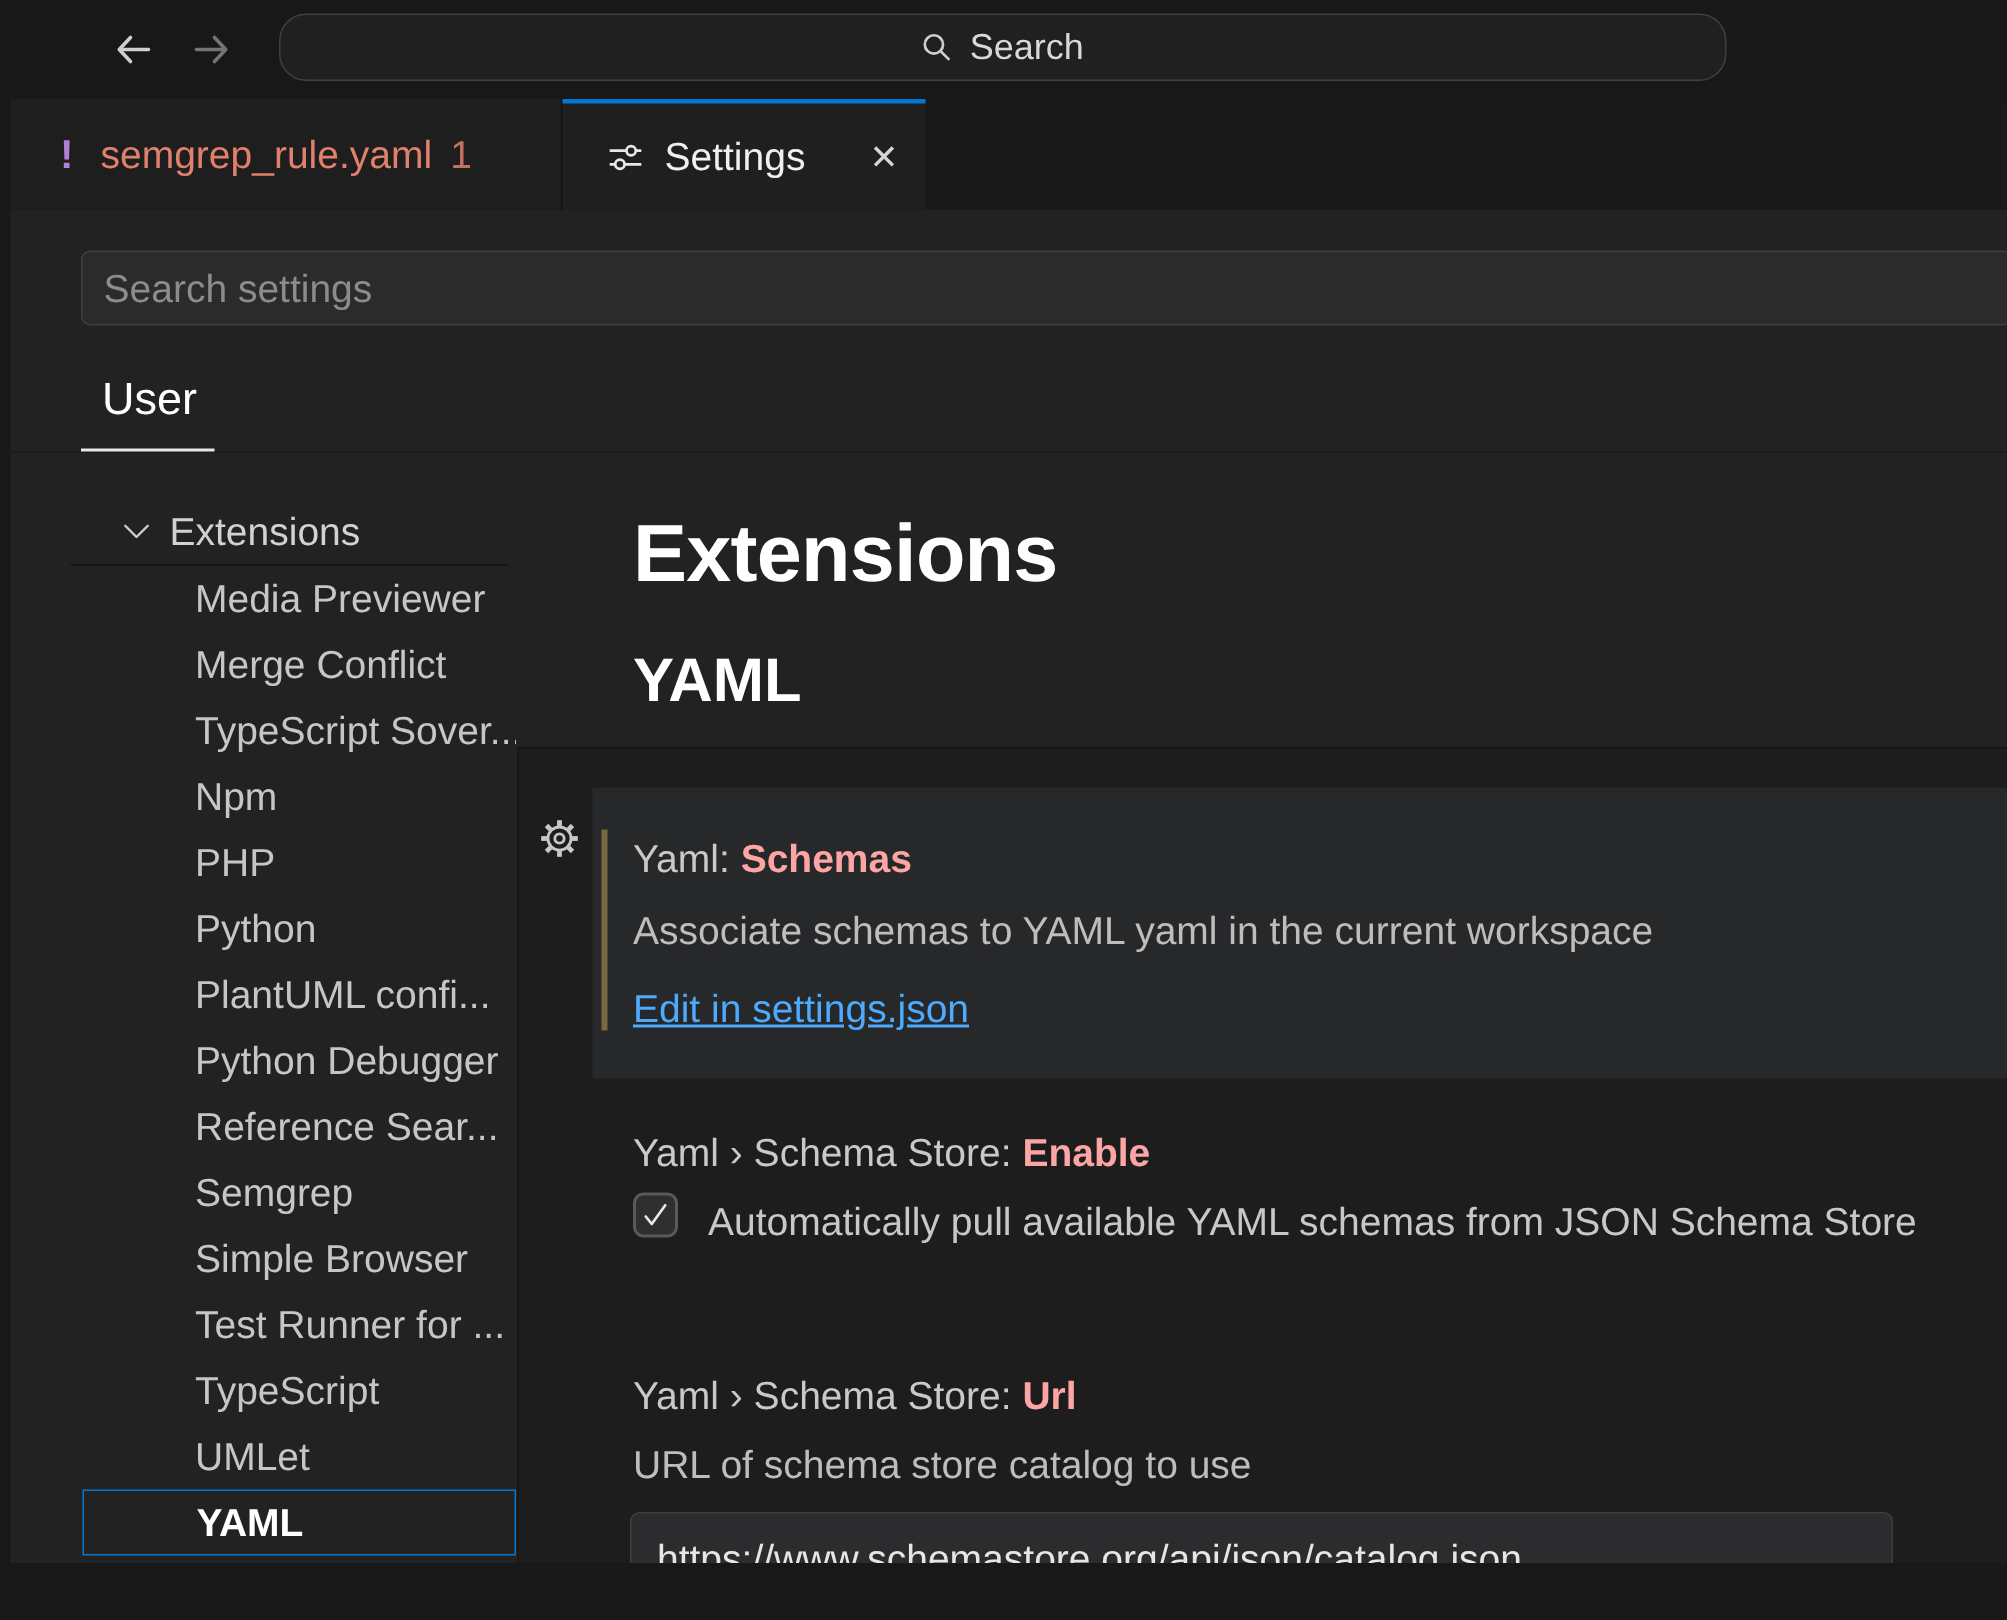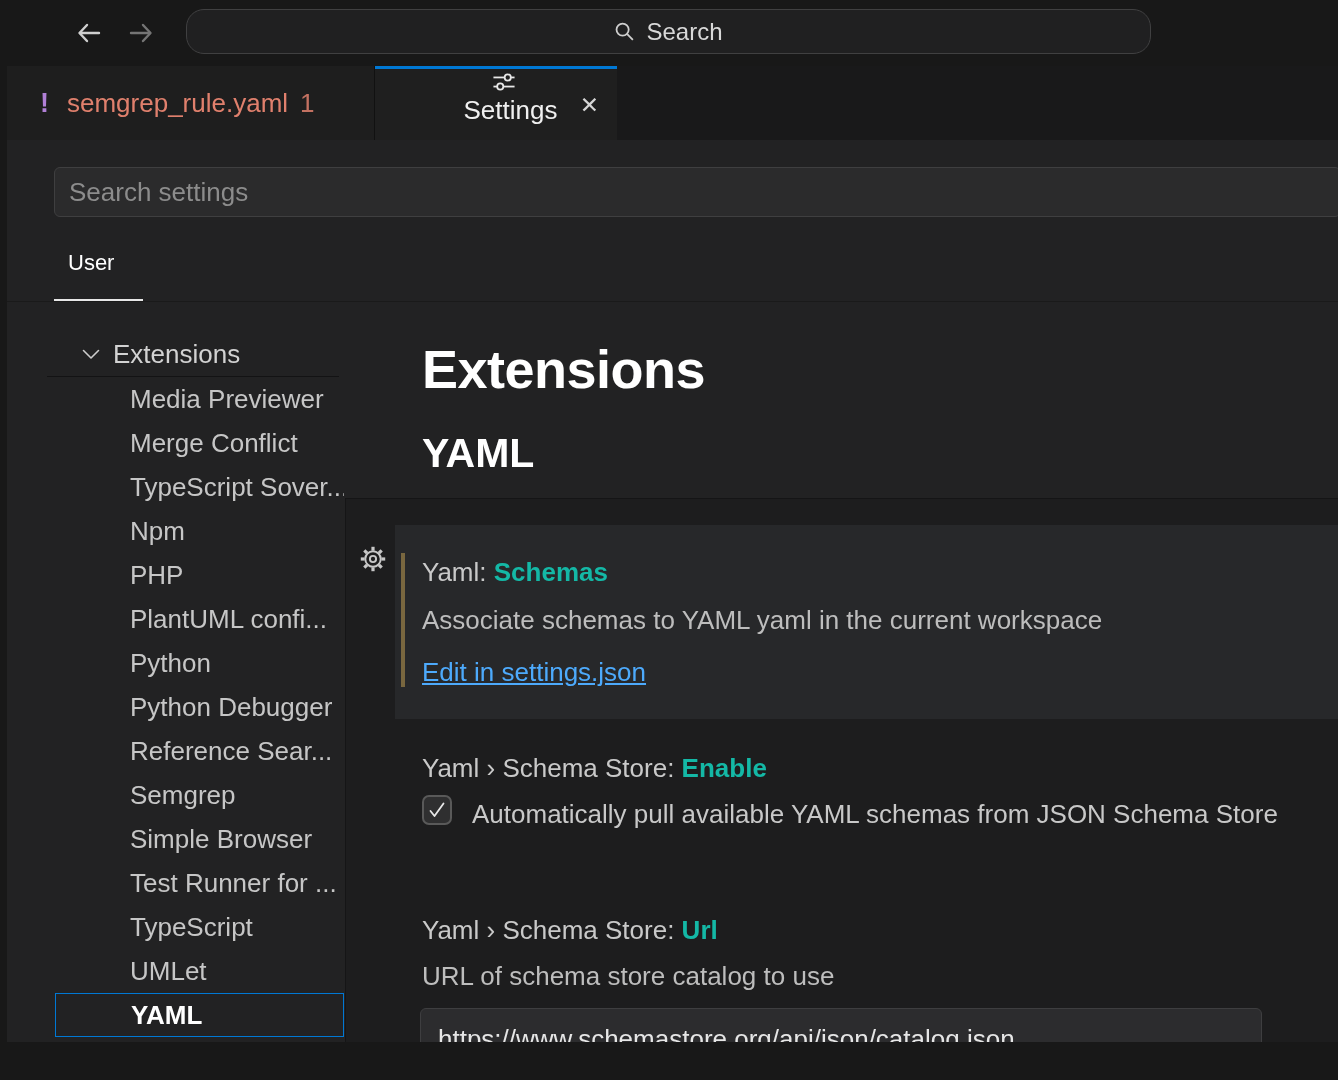"Settings" .tab-settings { flex-direction: column -> none }
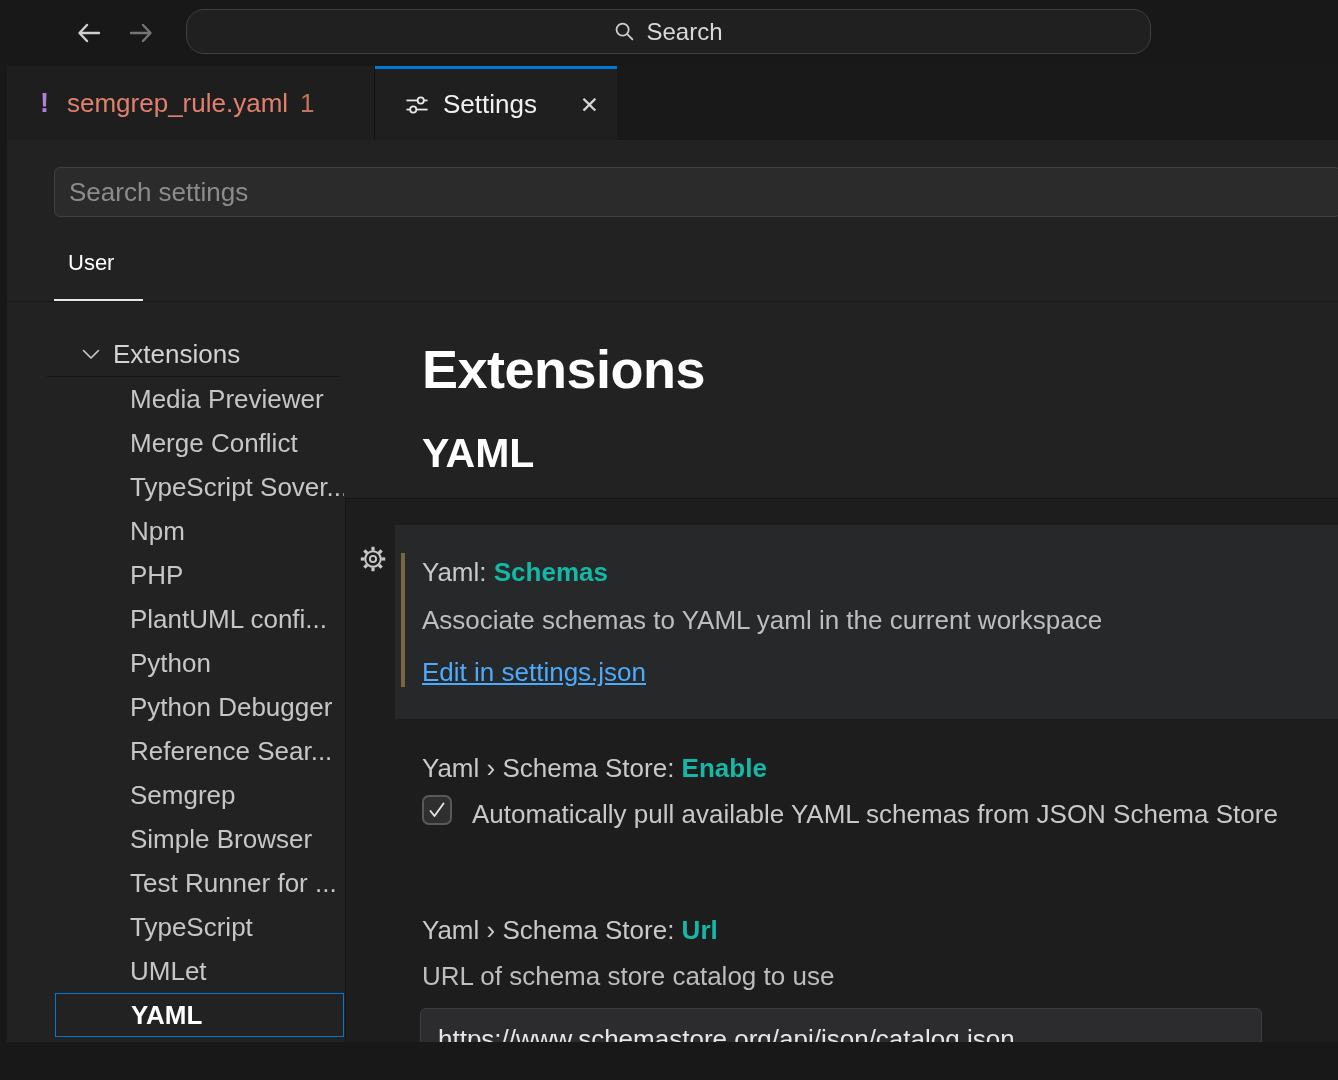"User" .user-label { font-size: 22px -> 30px }
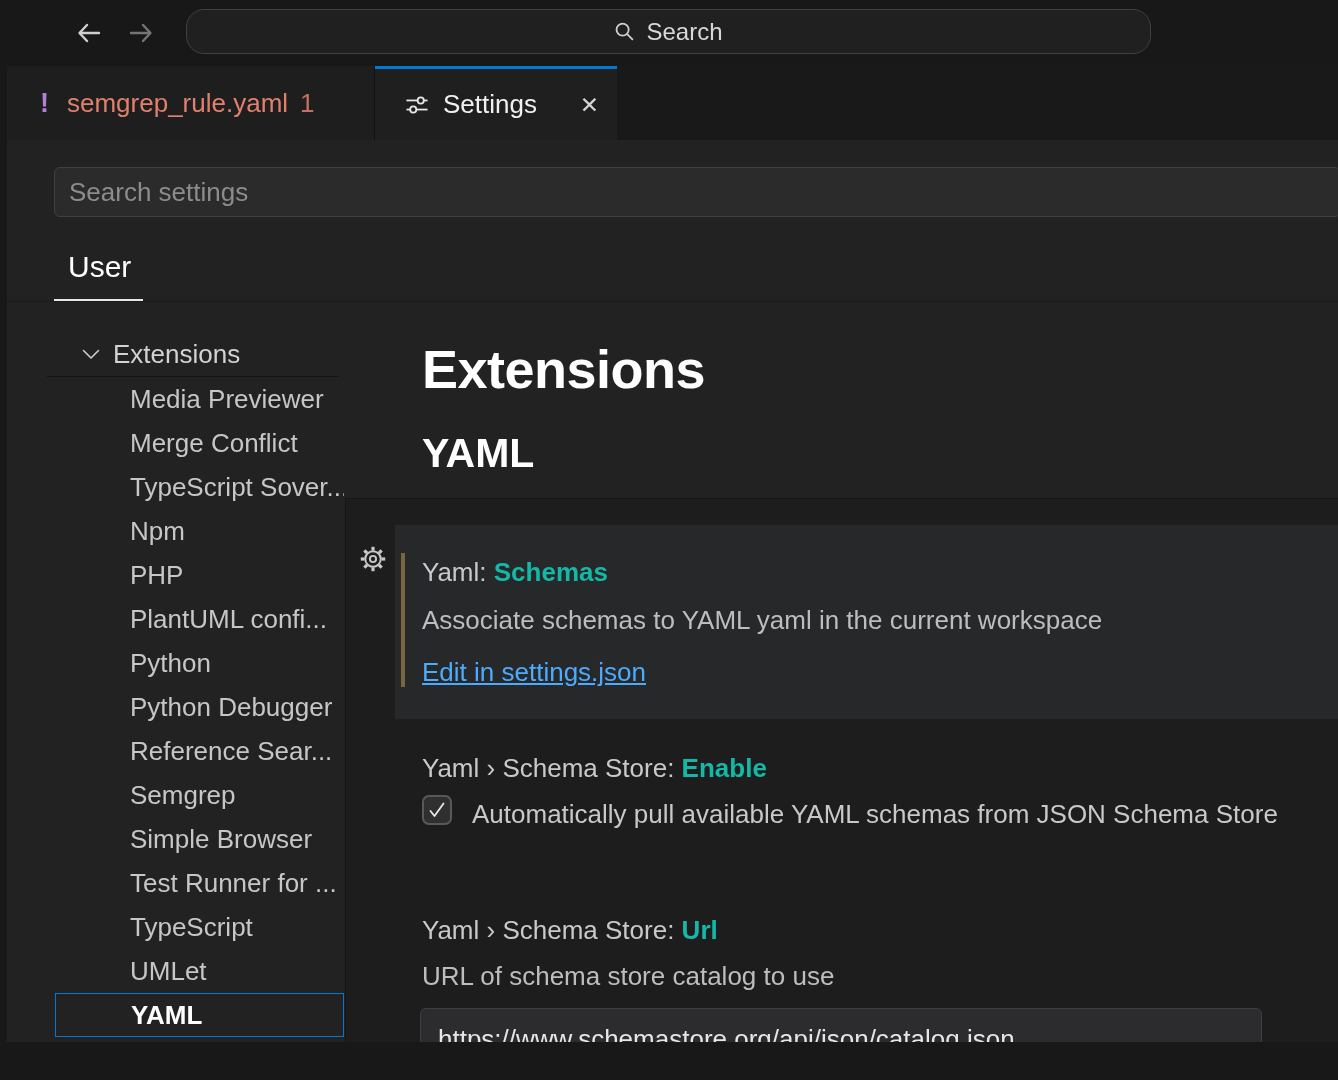"Schemas" .s-title b { color: #14b8a6 -> #fca5a5 }
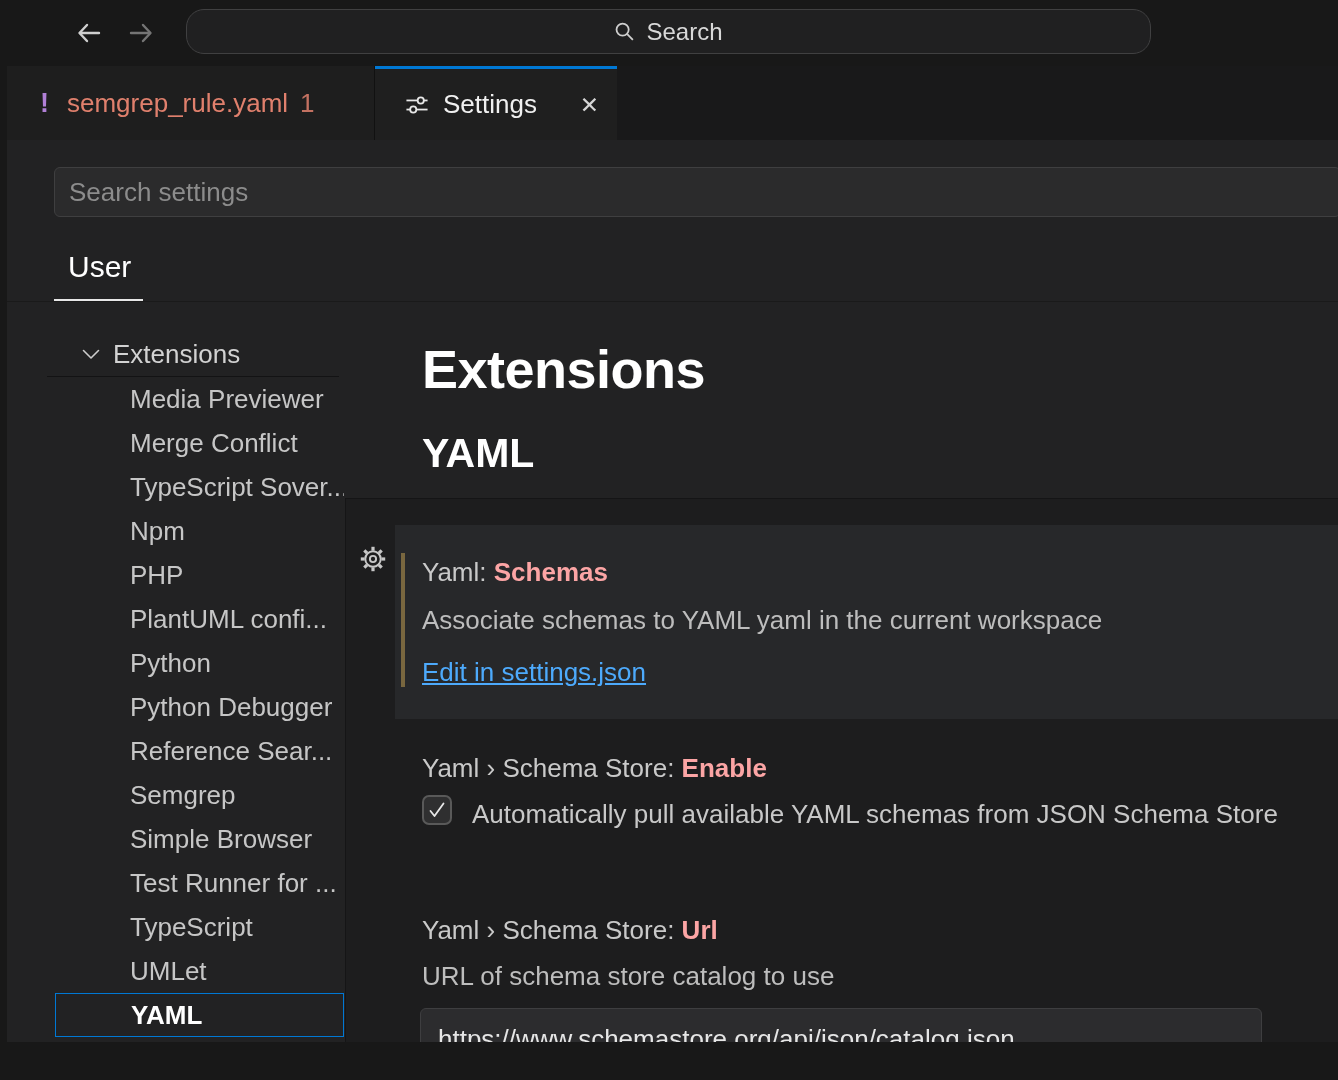"PlantUML confi..." div.toc-item { order: before "Python" -> after "Python" }
